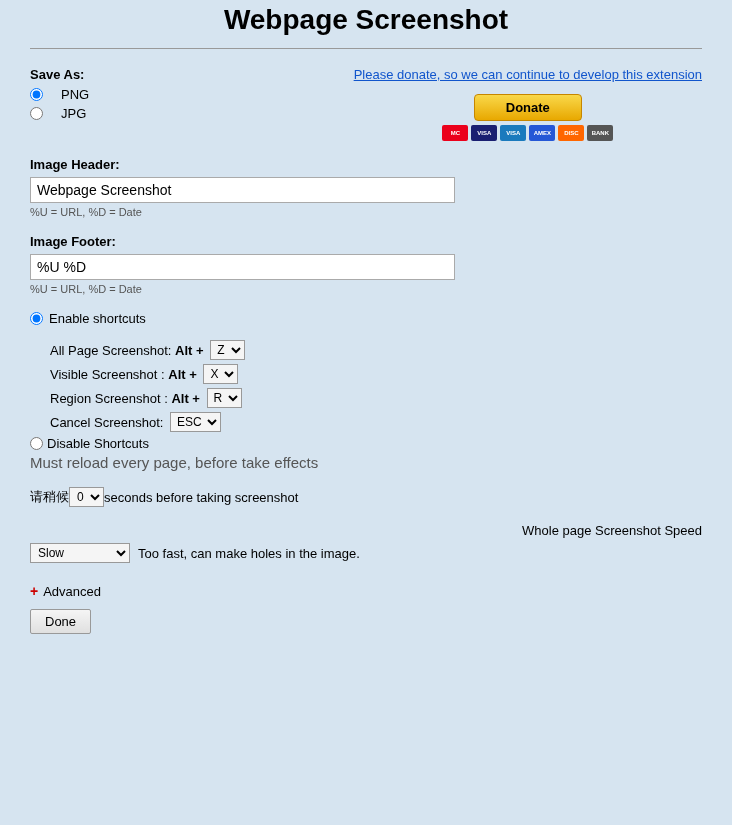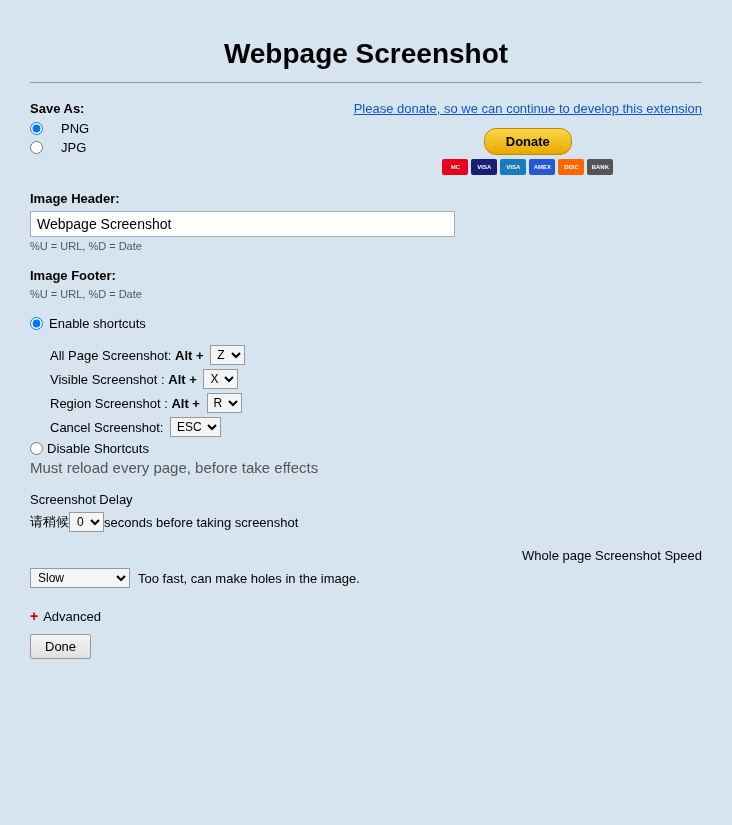"Webpage Screenshot" .page-container { padding: 38px 30px -> 4px 30px }
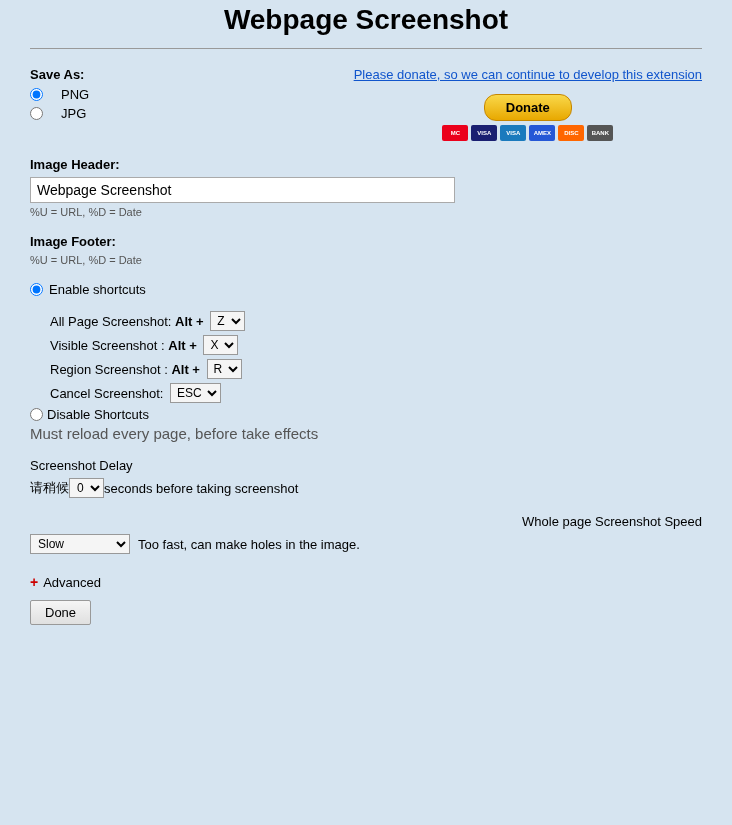"Donate" .donate-button { border-radius: 12px -> 4px; width: 88px -> 108px }
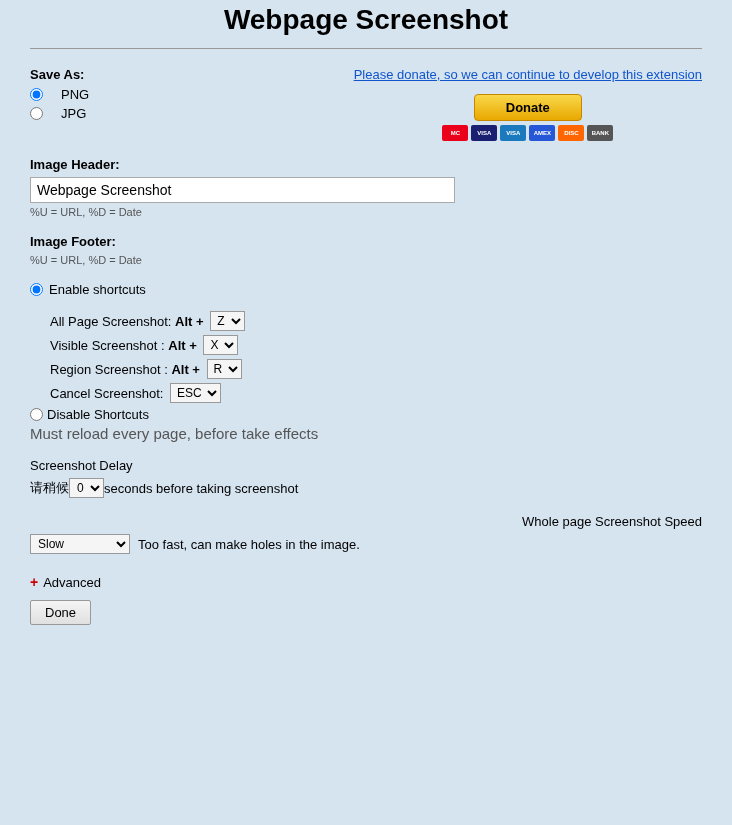"%U %D" input.text-input { html: none -> <input> }
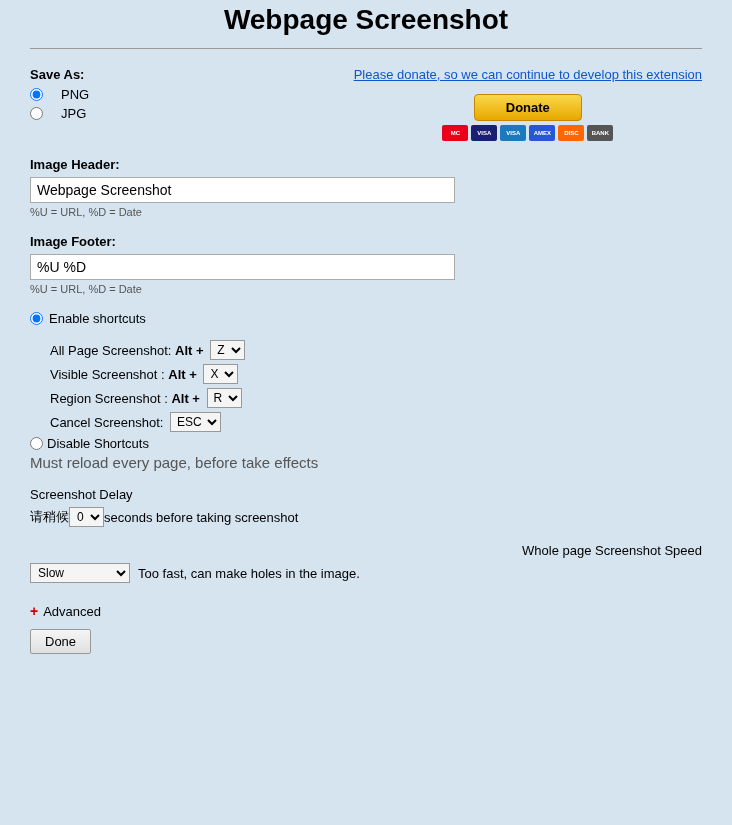"Screenshot Delay" div.delay-label { html: <div>Screenshot Delay</div> -> none }
